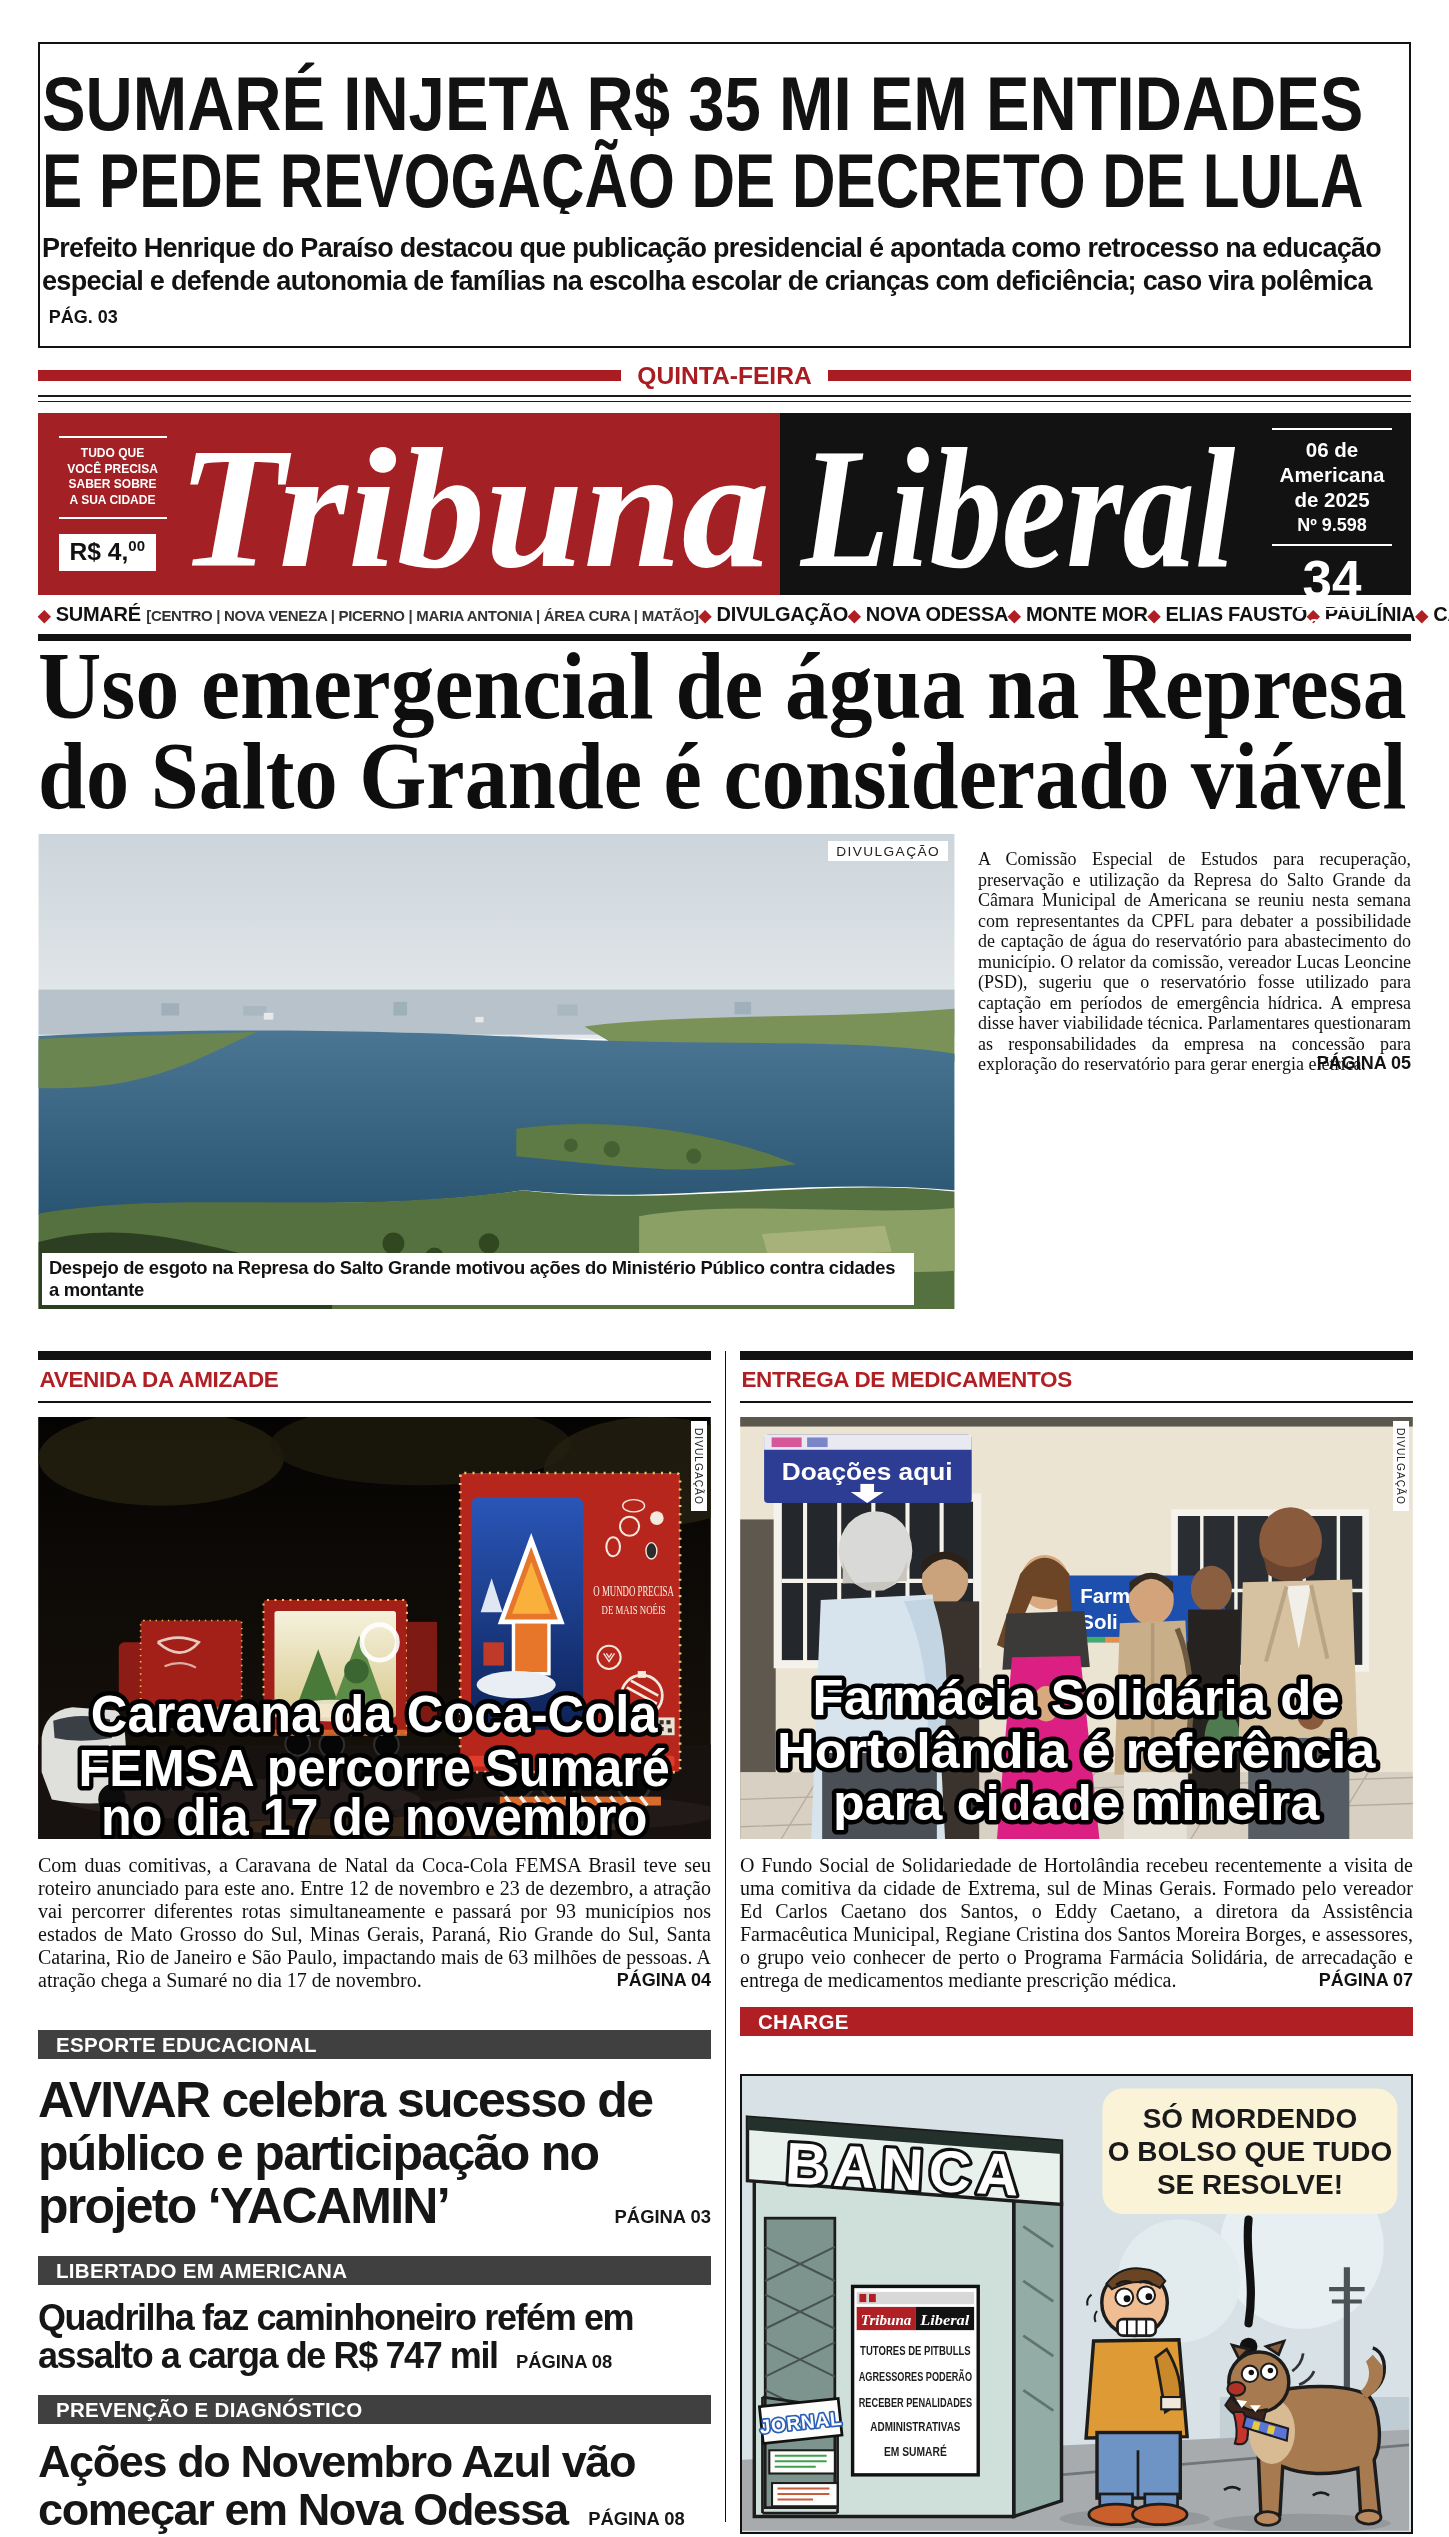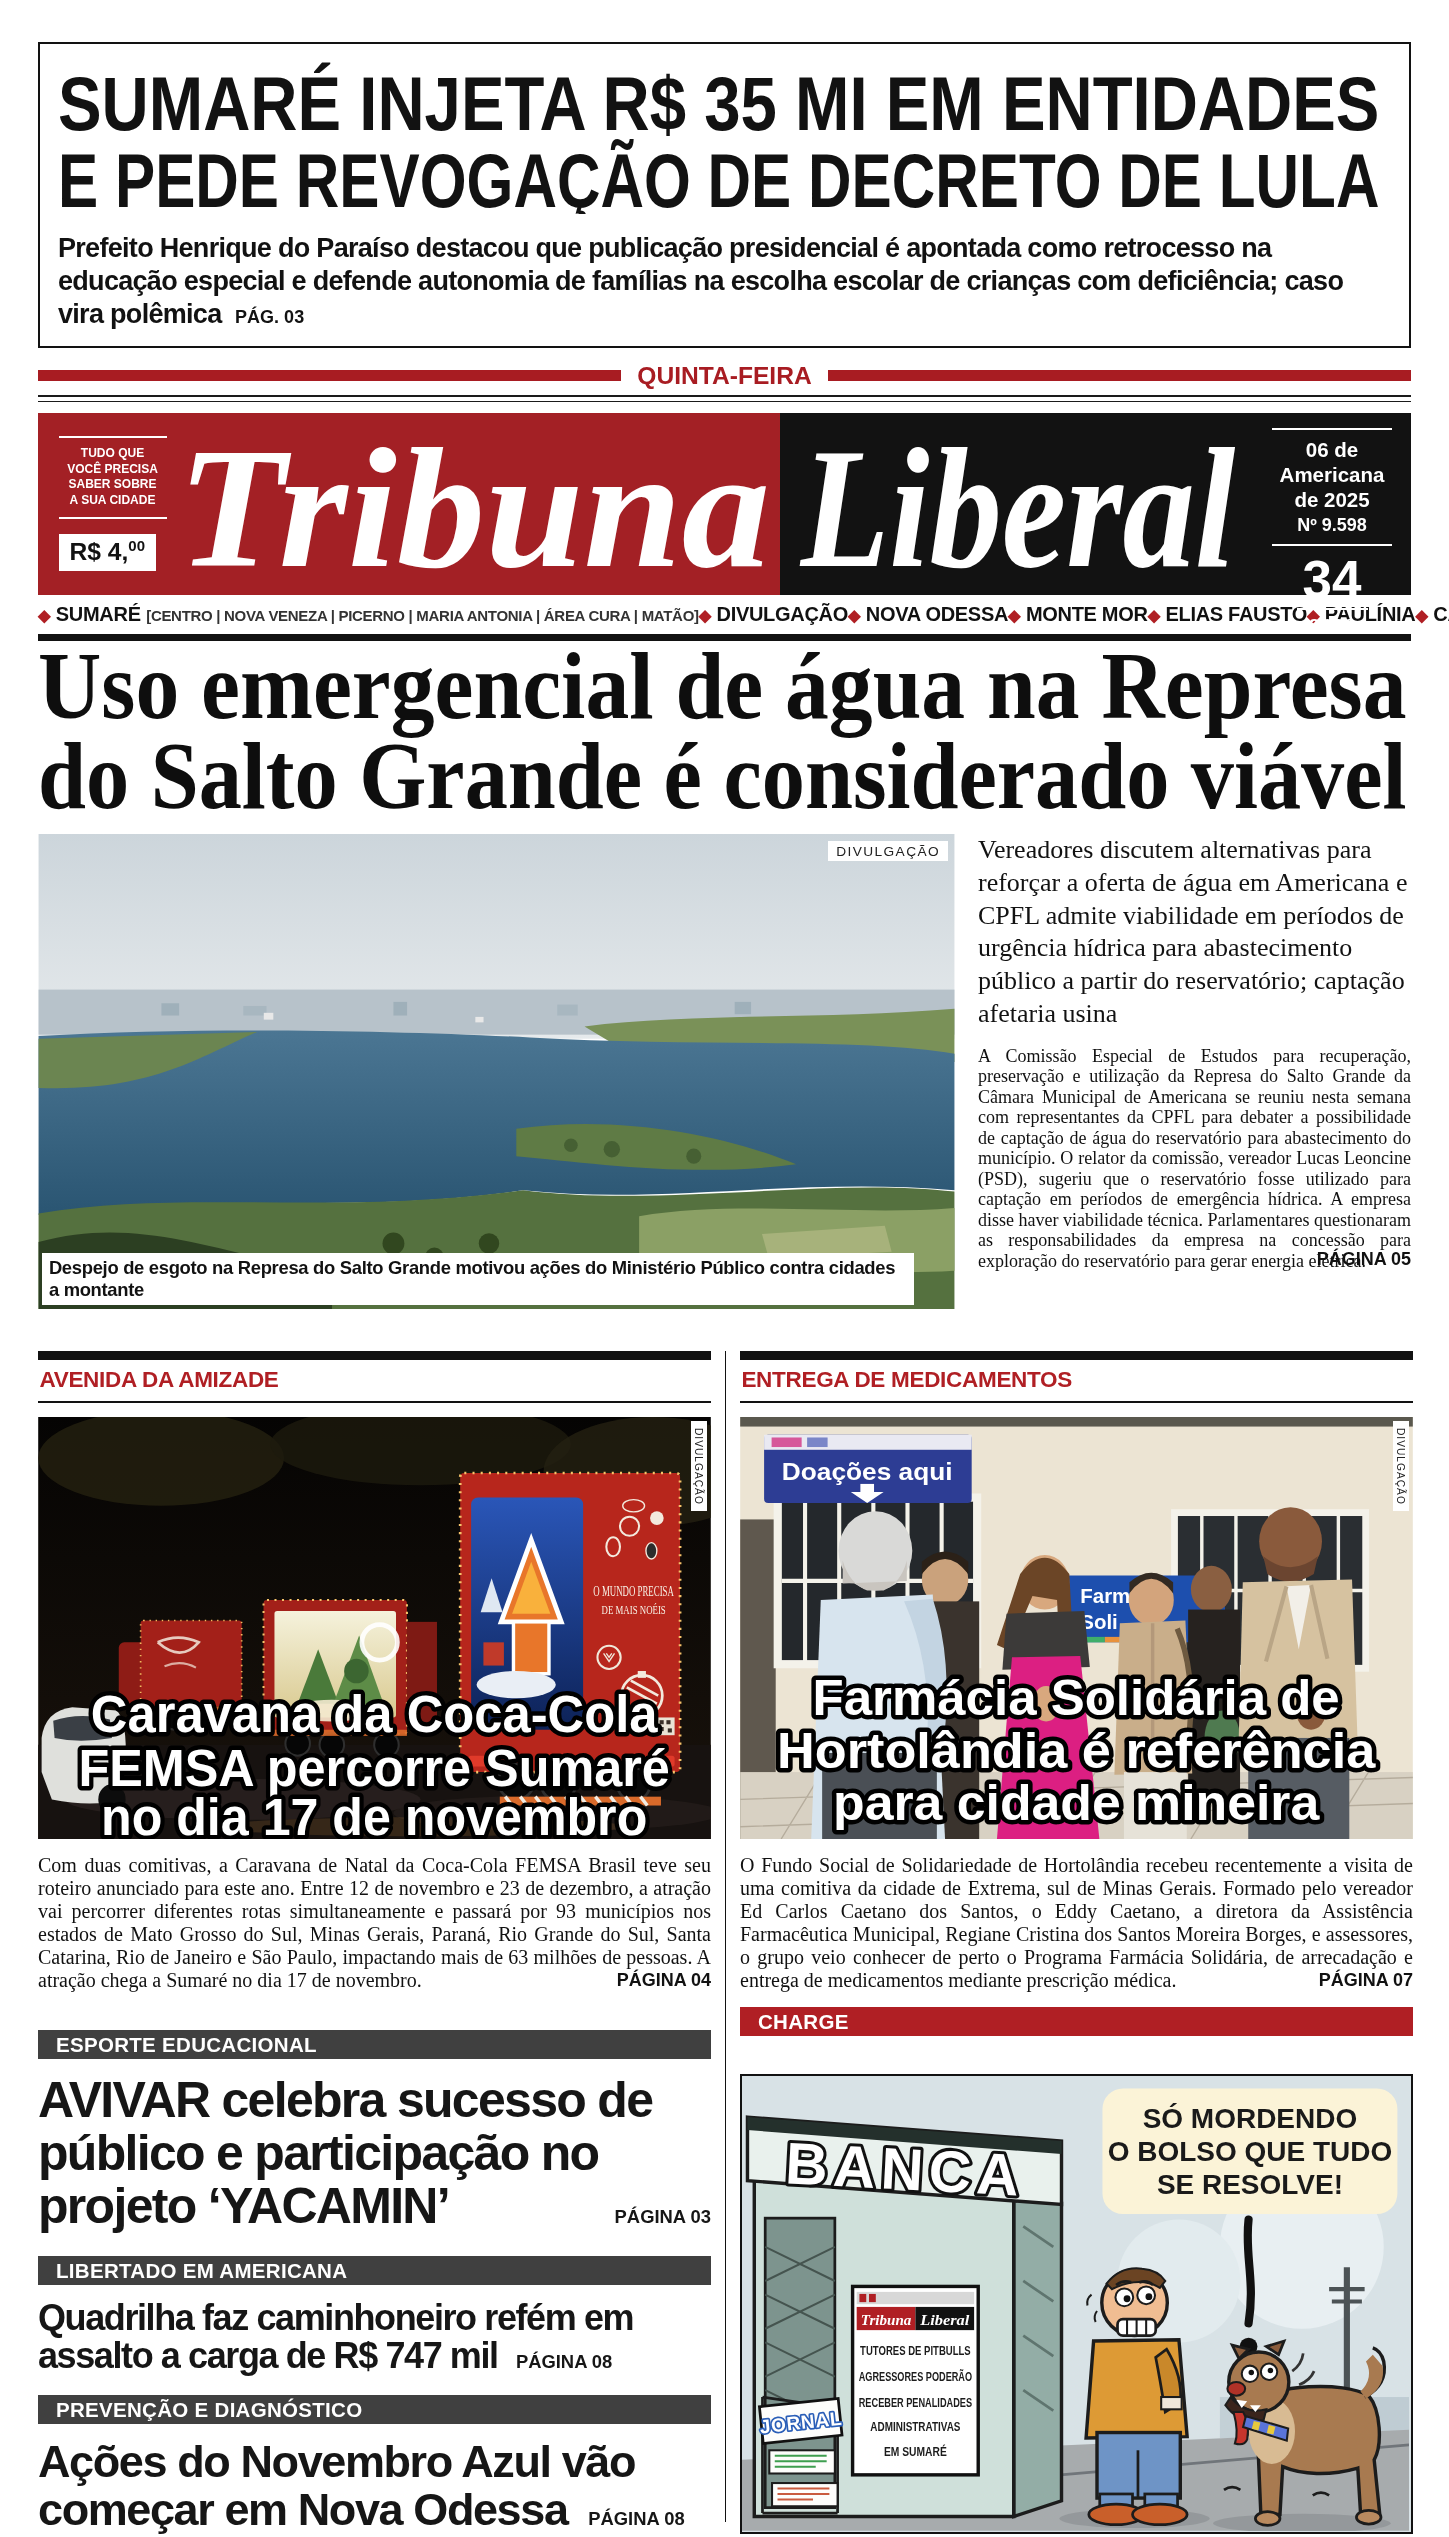"SUMARÉ INJETA R$ 35 MI" .top-box { padding: 18px 18px 15px 18px -> 18px 18px 15px 2px }
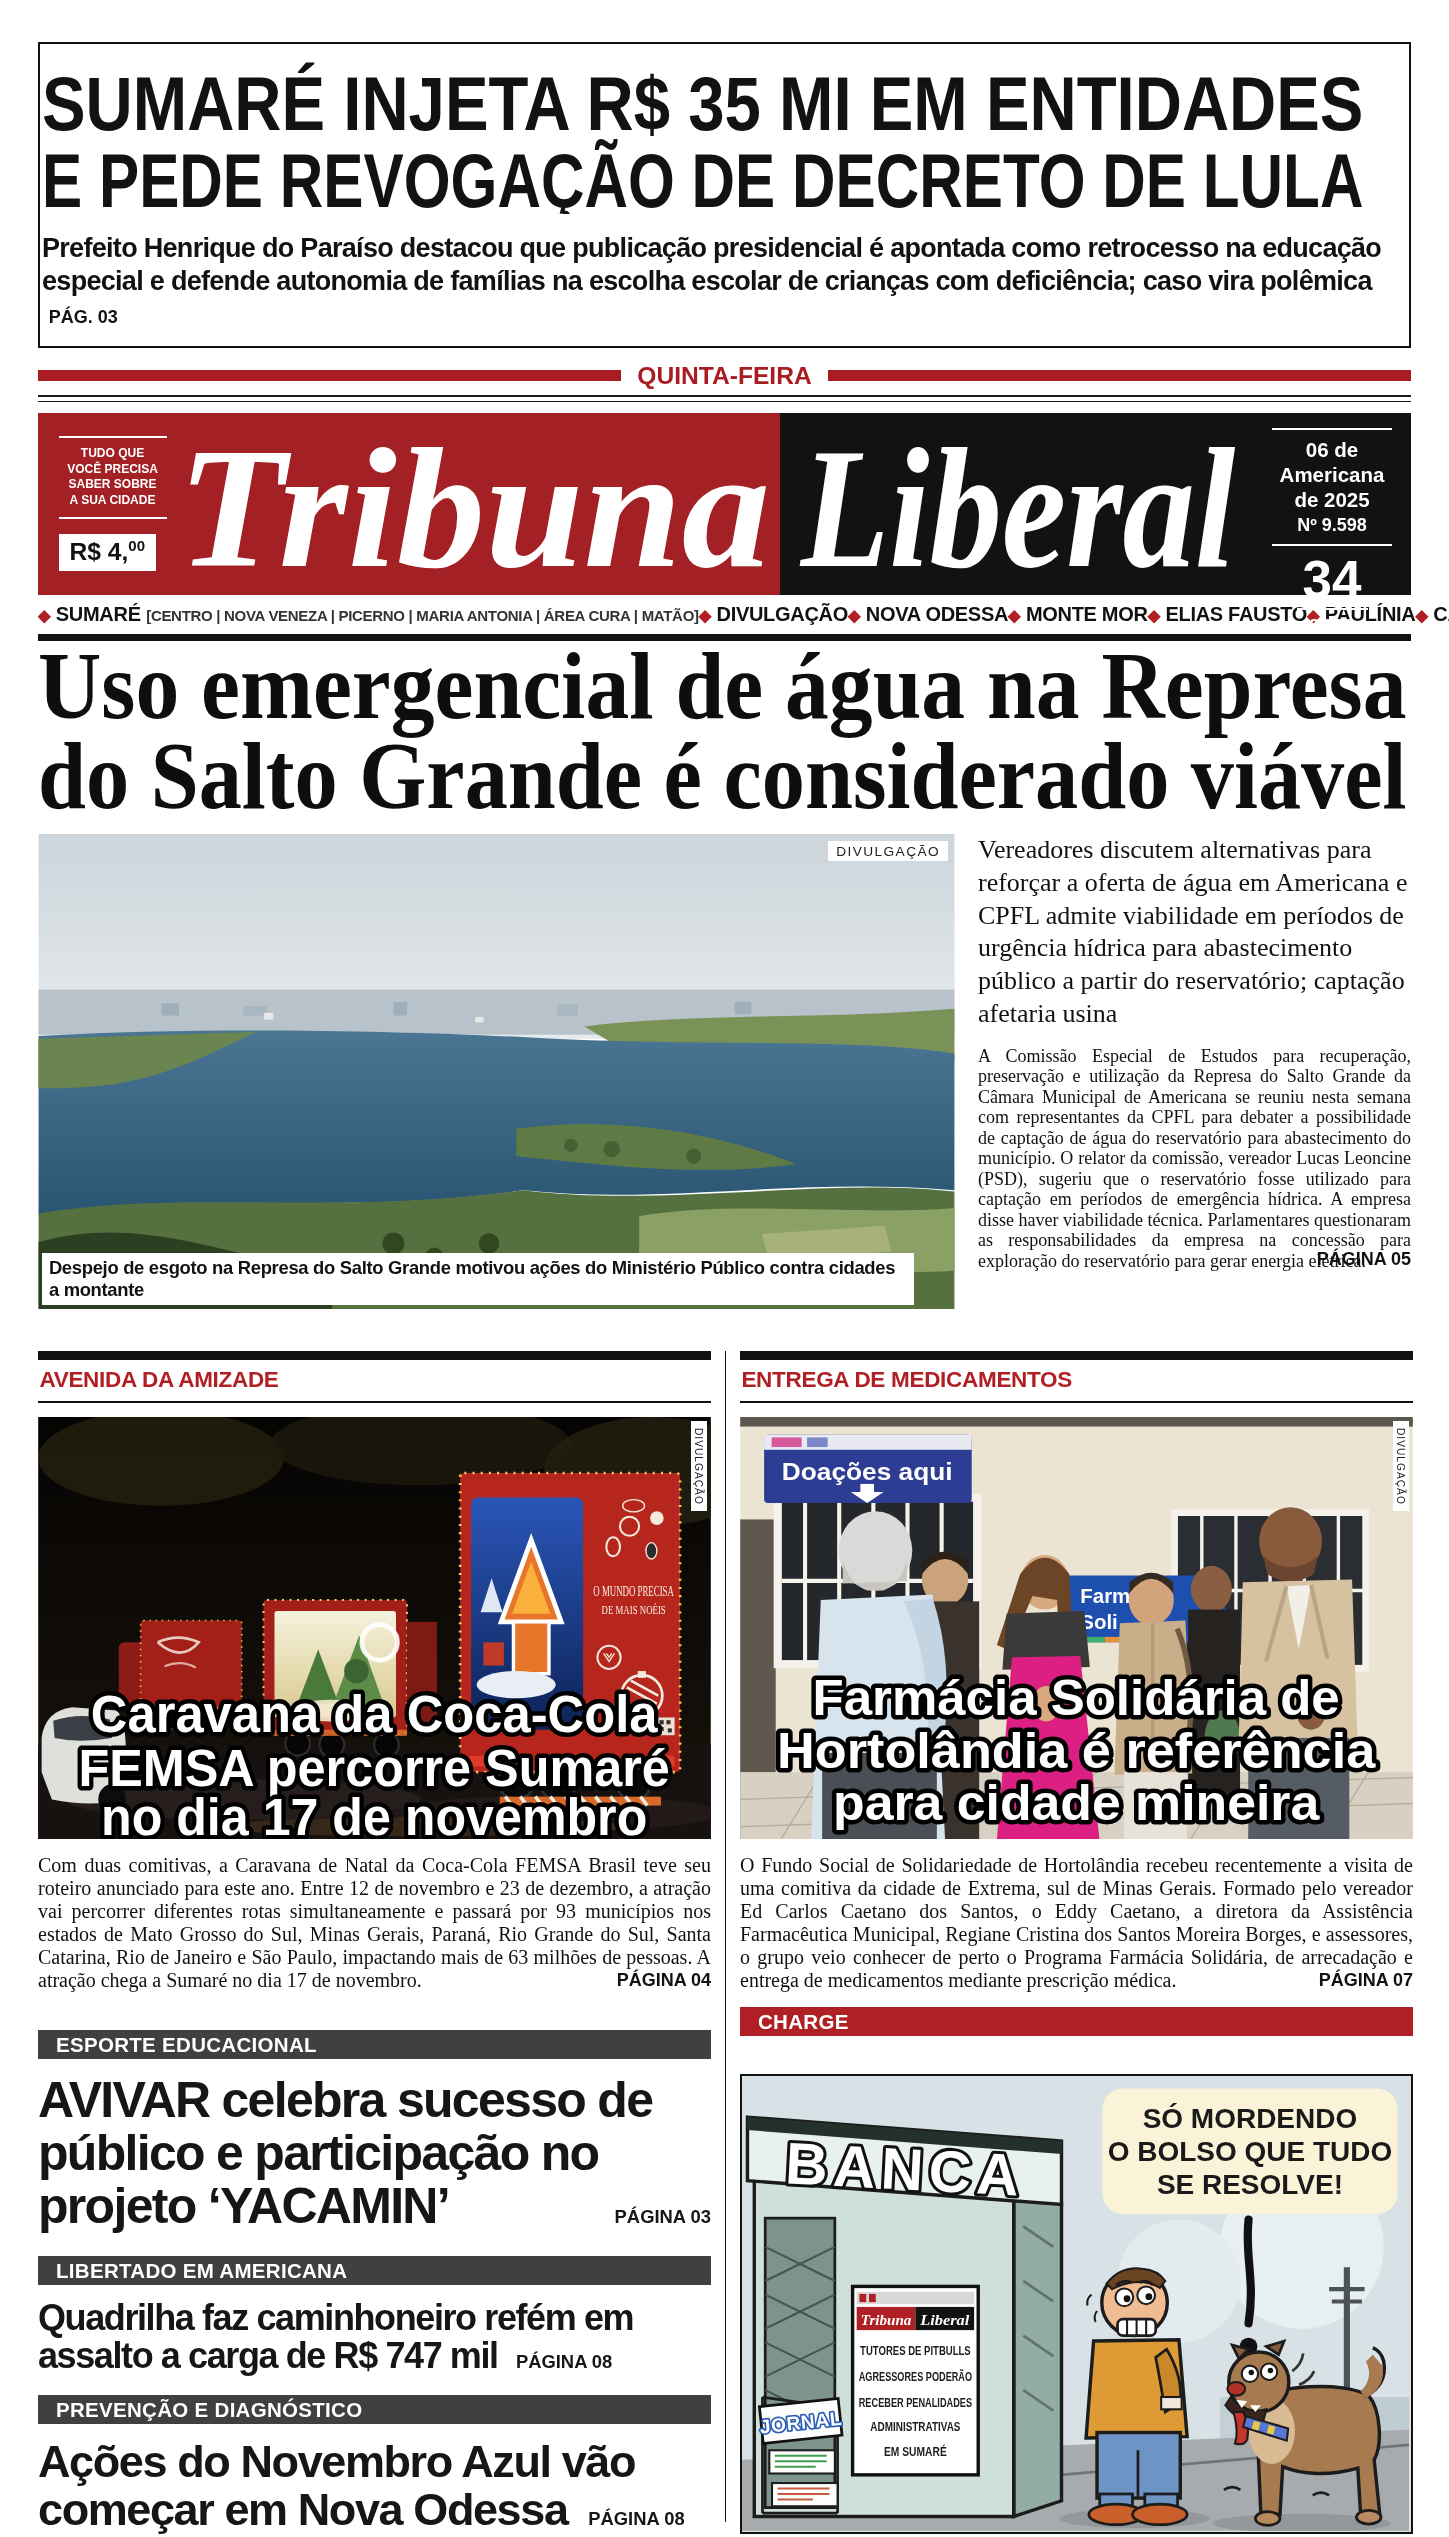"Vereadores discutem alternativas para" p.lead-deck { html: <p>Vereadores discutem alternativas para reforçar a oferta de água em Americana e CPFL admite viabilidade em períodos de urgência hídrica para abastecimento público a partir do reservatório; captação afetaria usina</p> -> none }
